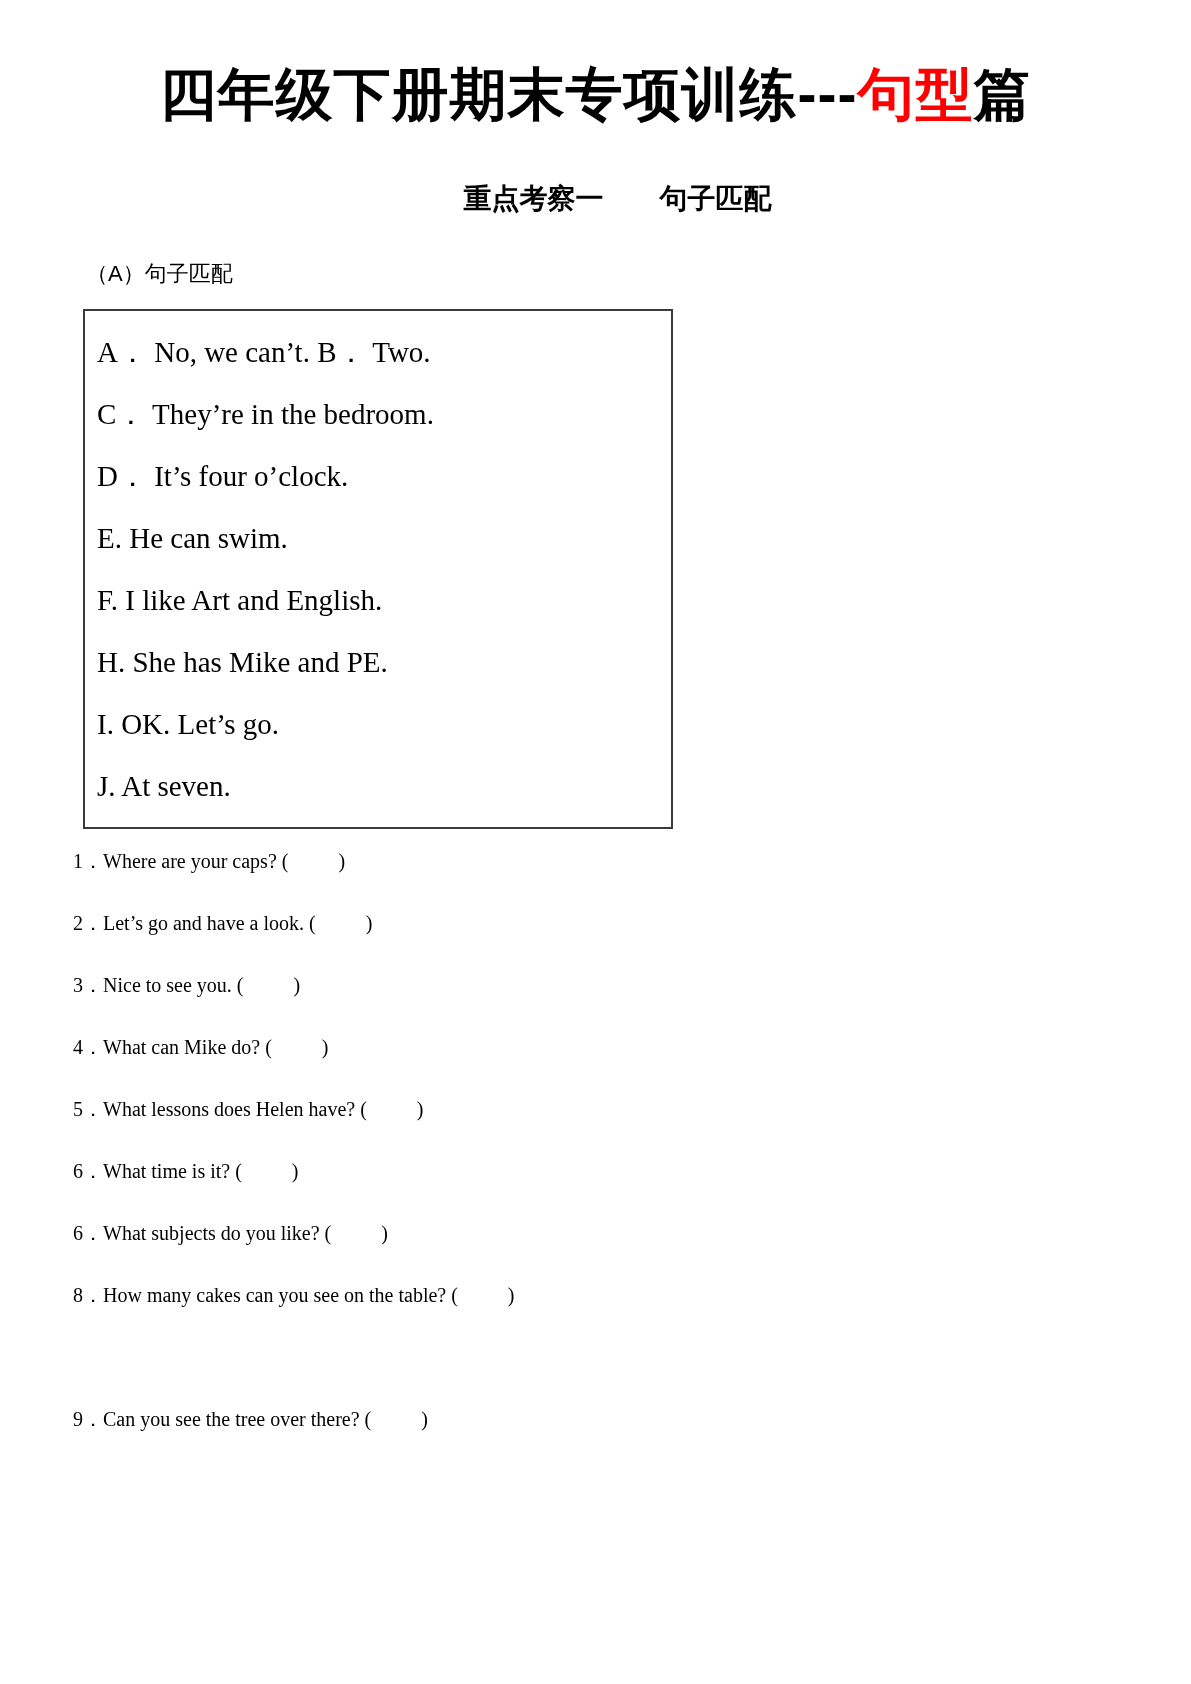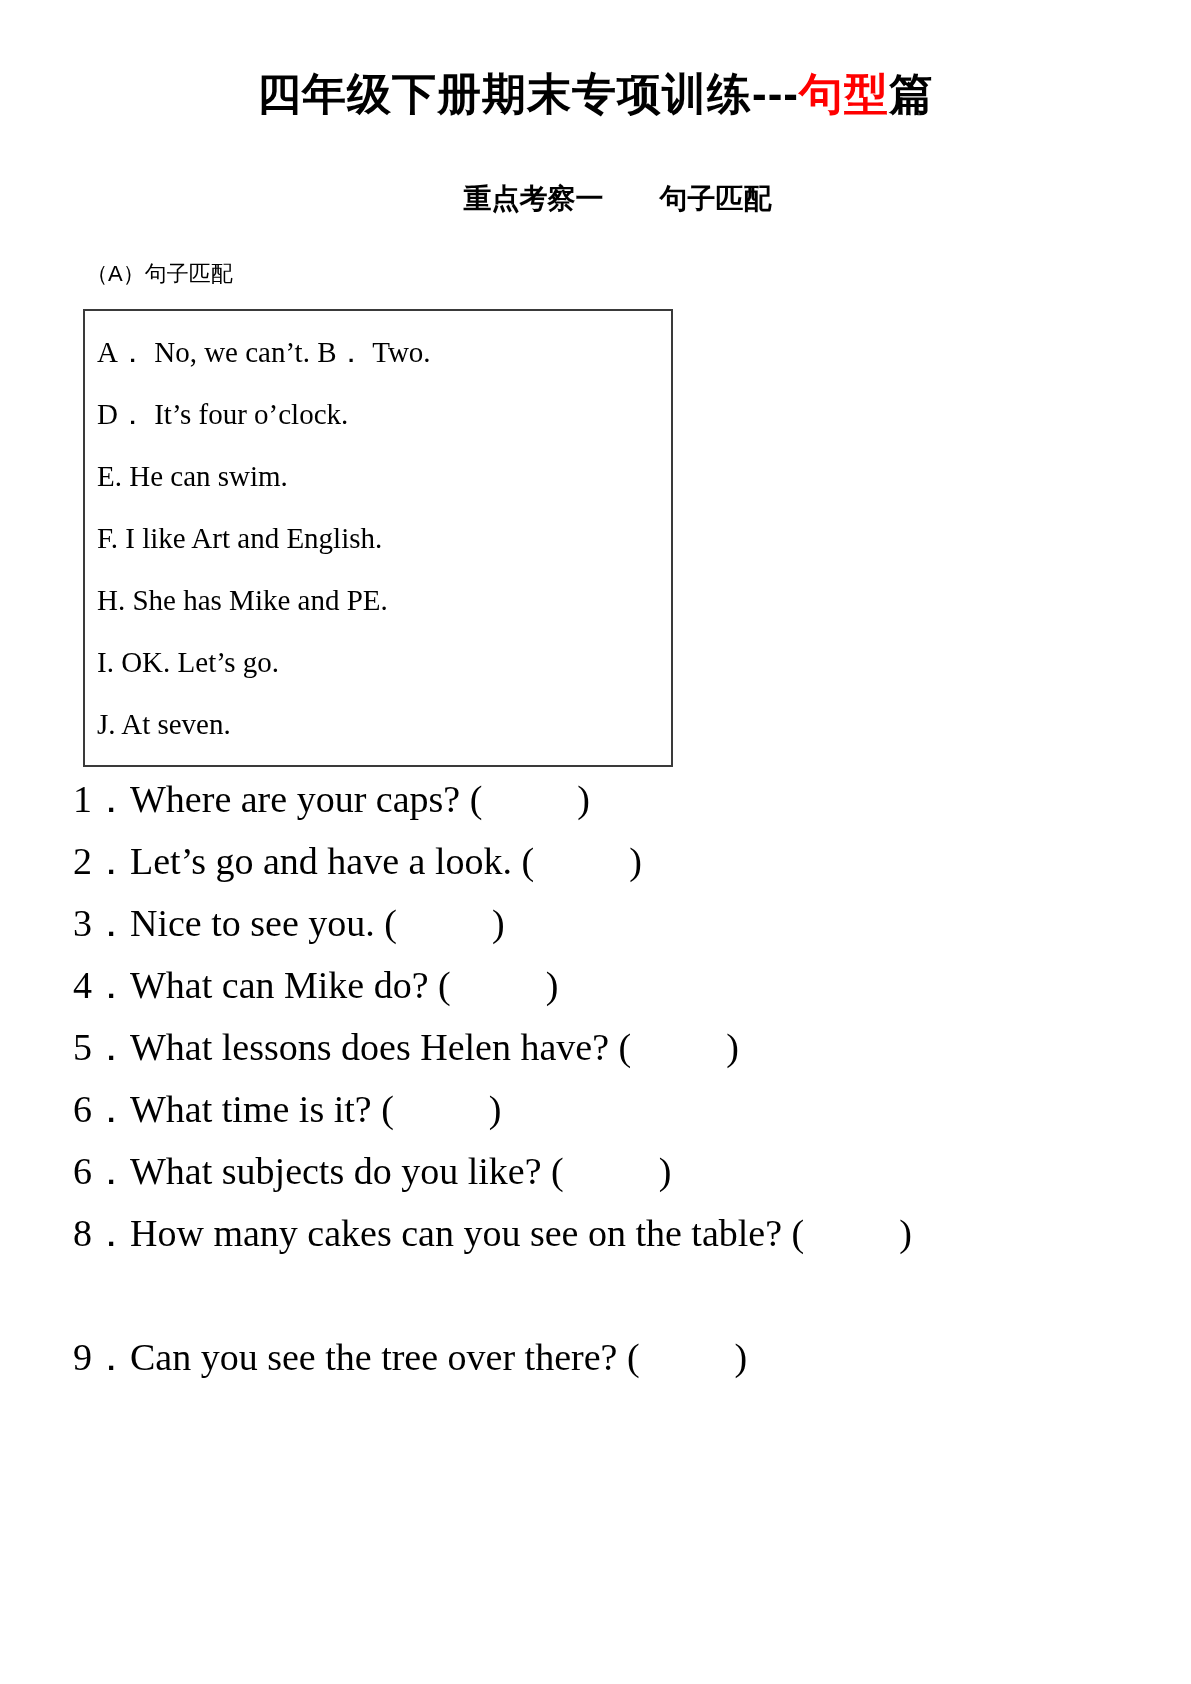"四年级下册期末专项训练---句型篇" .page-title { font-size: 44px -> 57px }
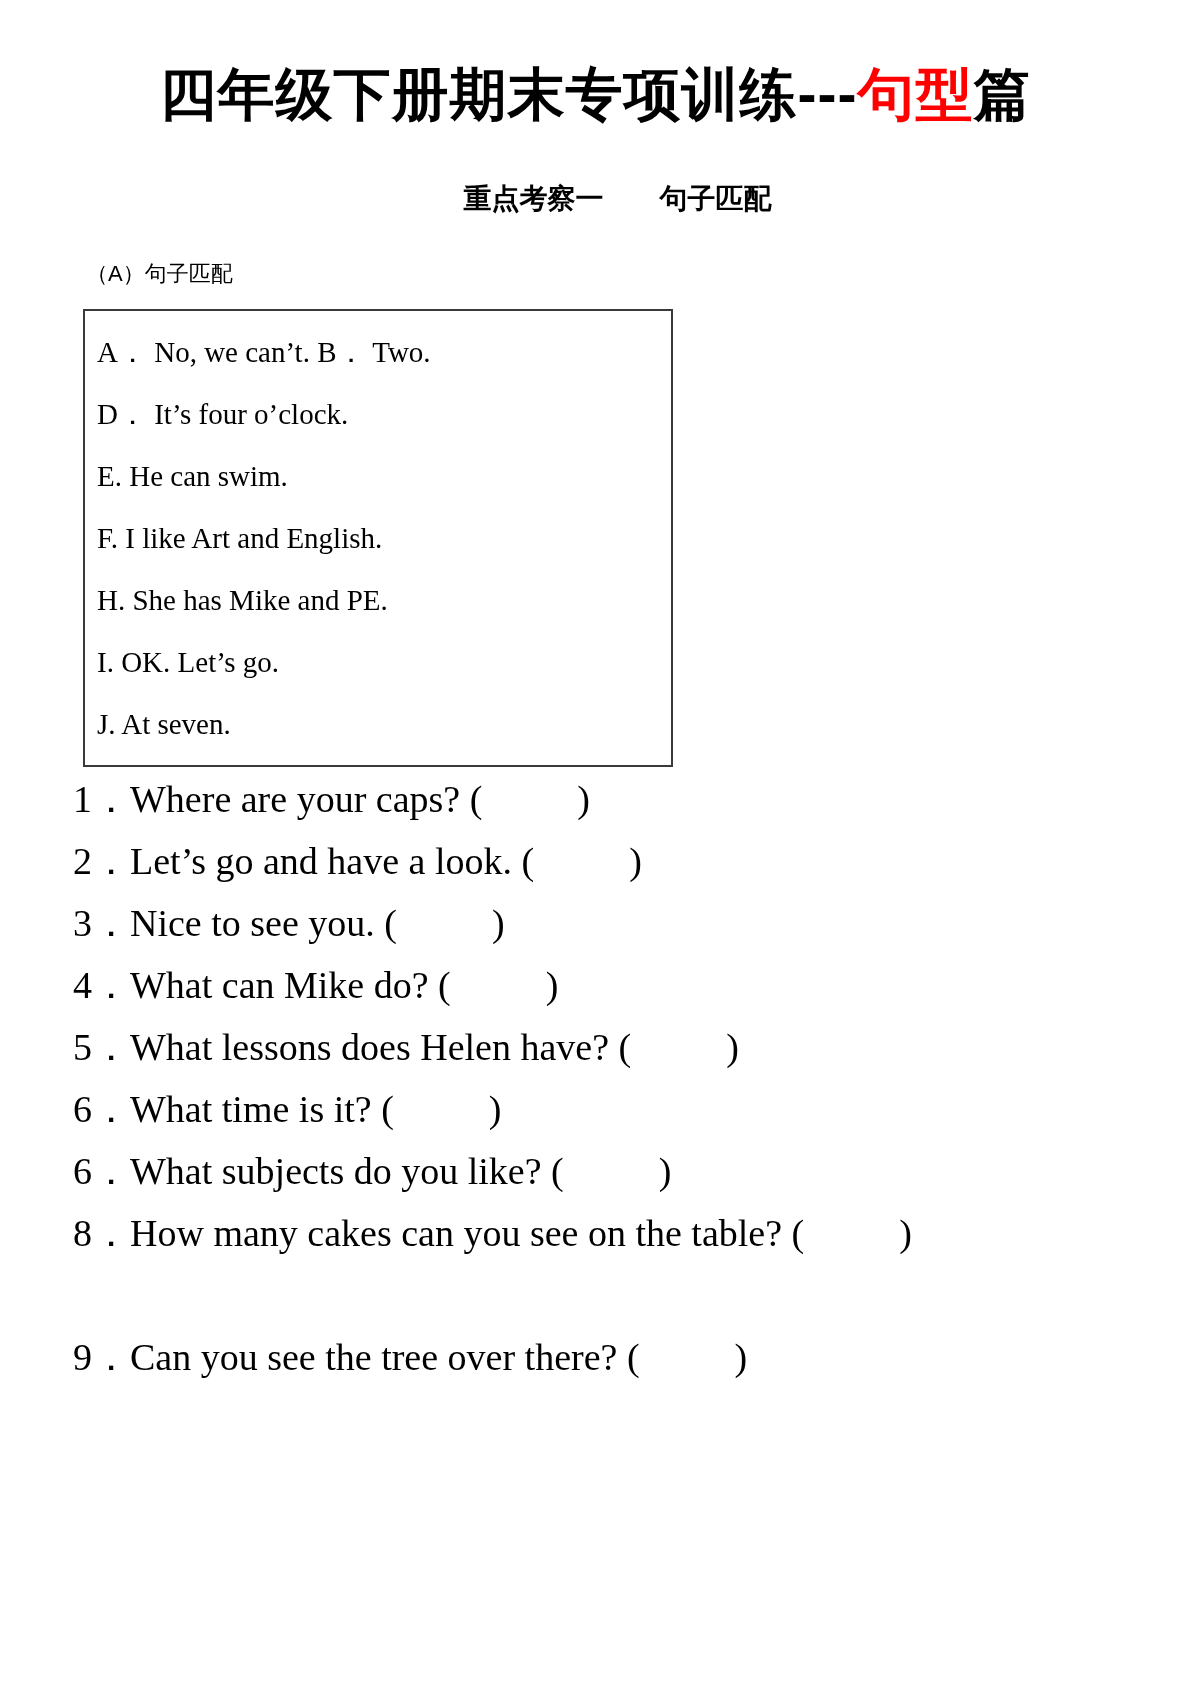"C． They’re in the bedroom." div.option-row { html: none -> <div>C． They’re in the bedroom.</div> }
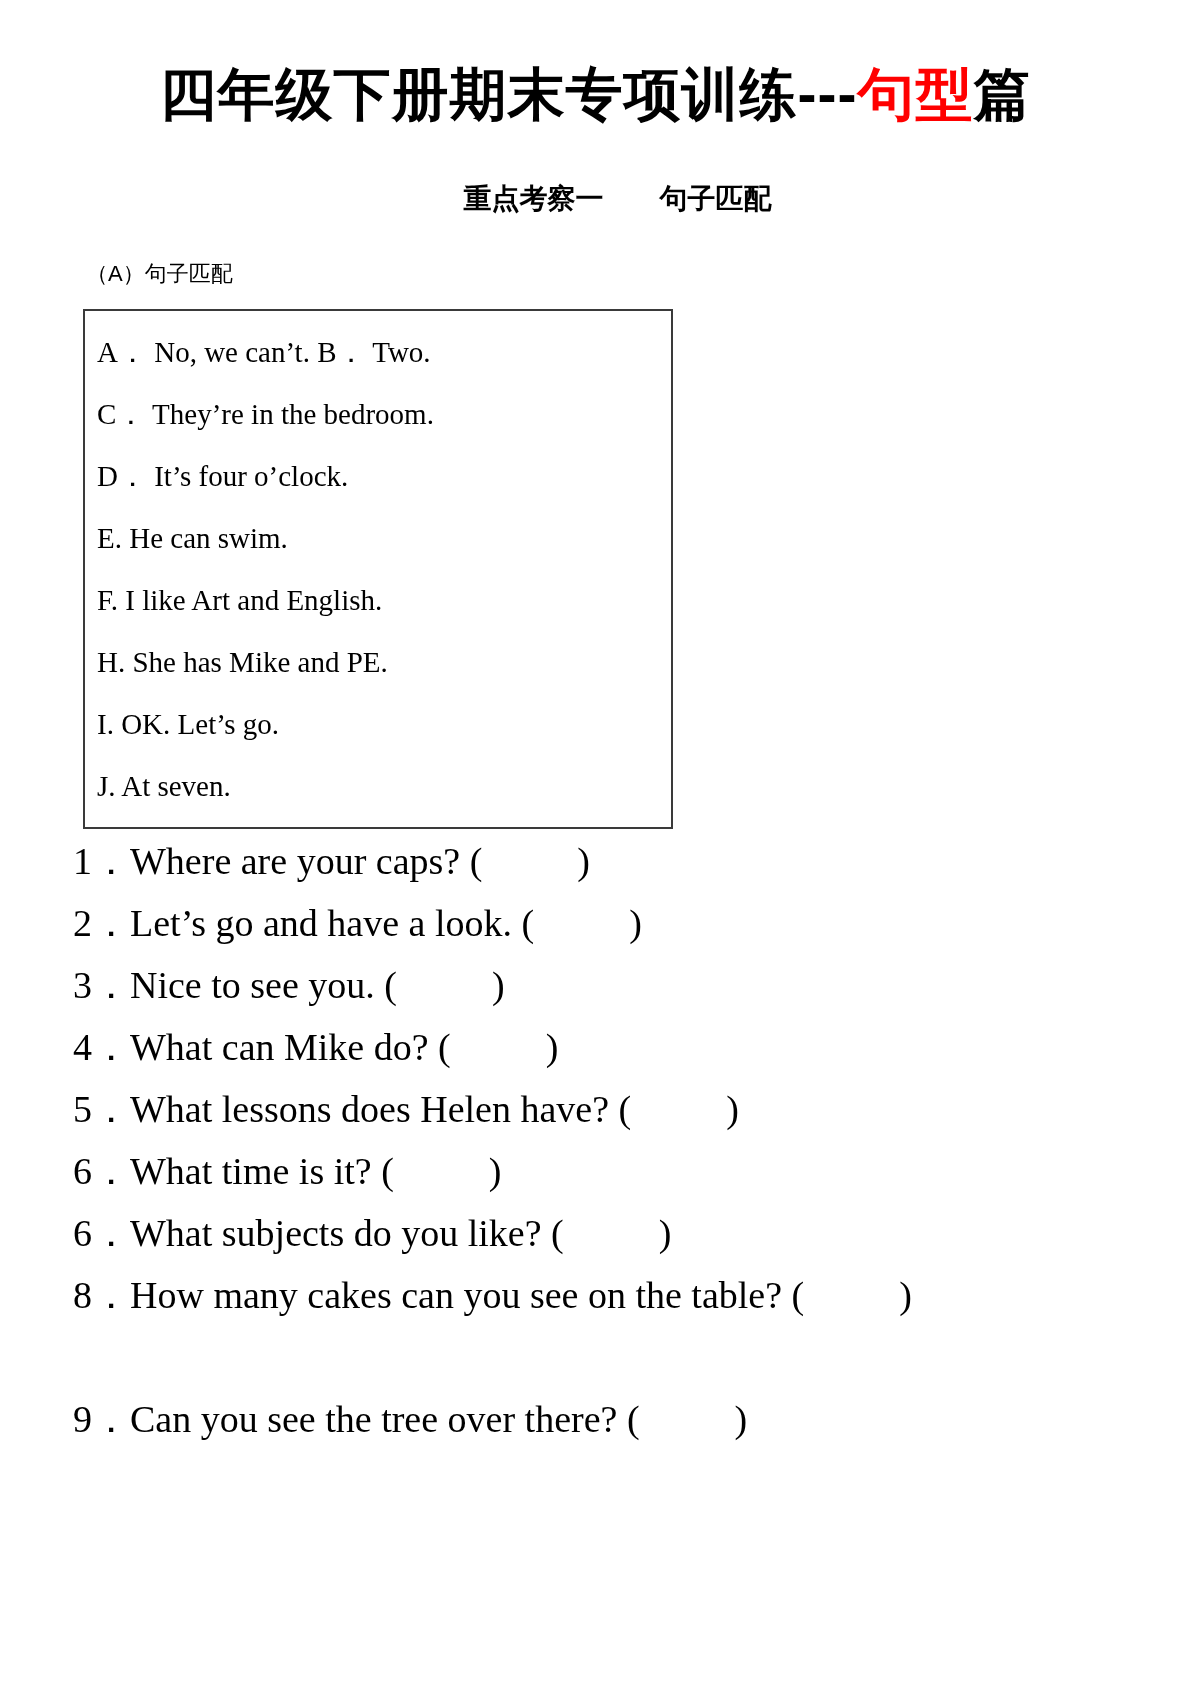"1．Where are your caps? (" .question-row { font-size: 38px -> 20px }
